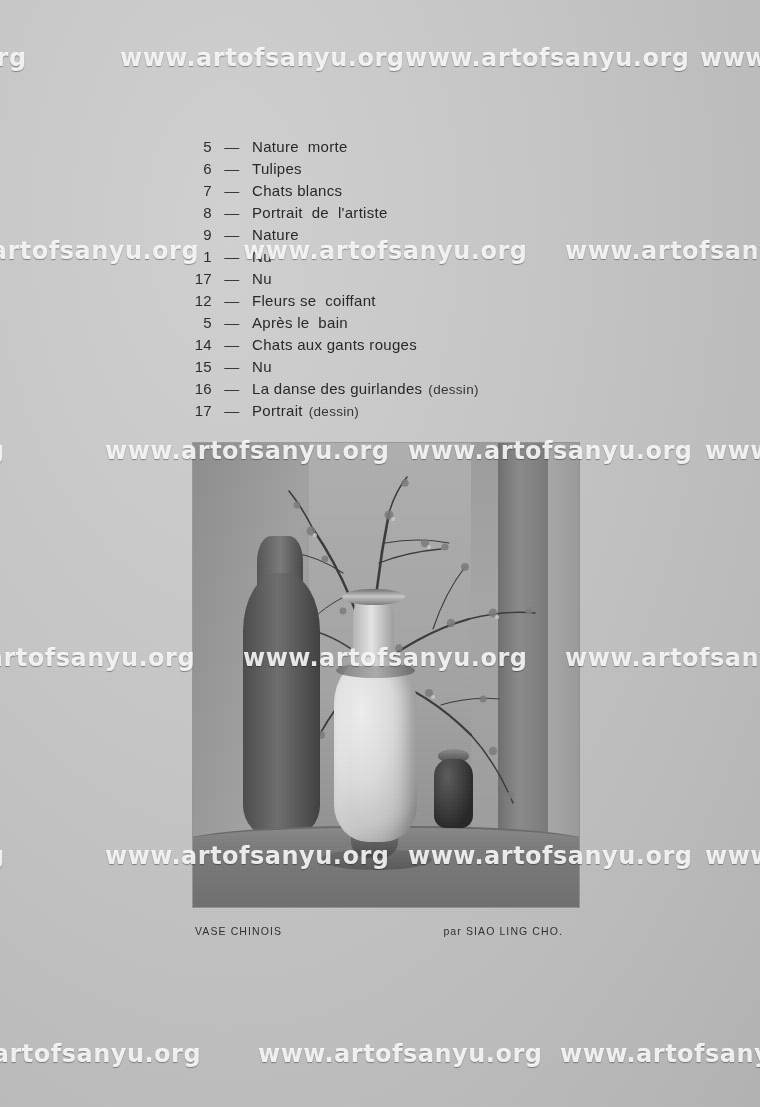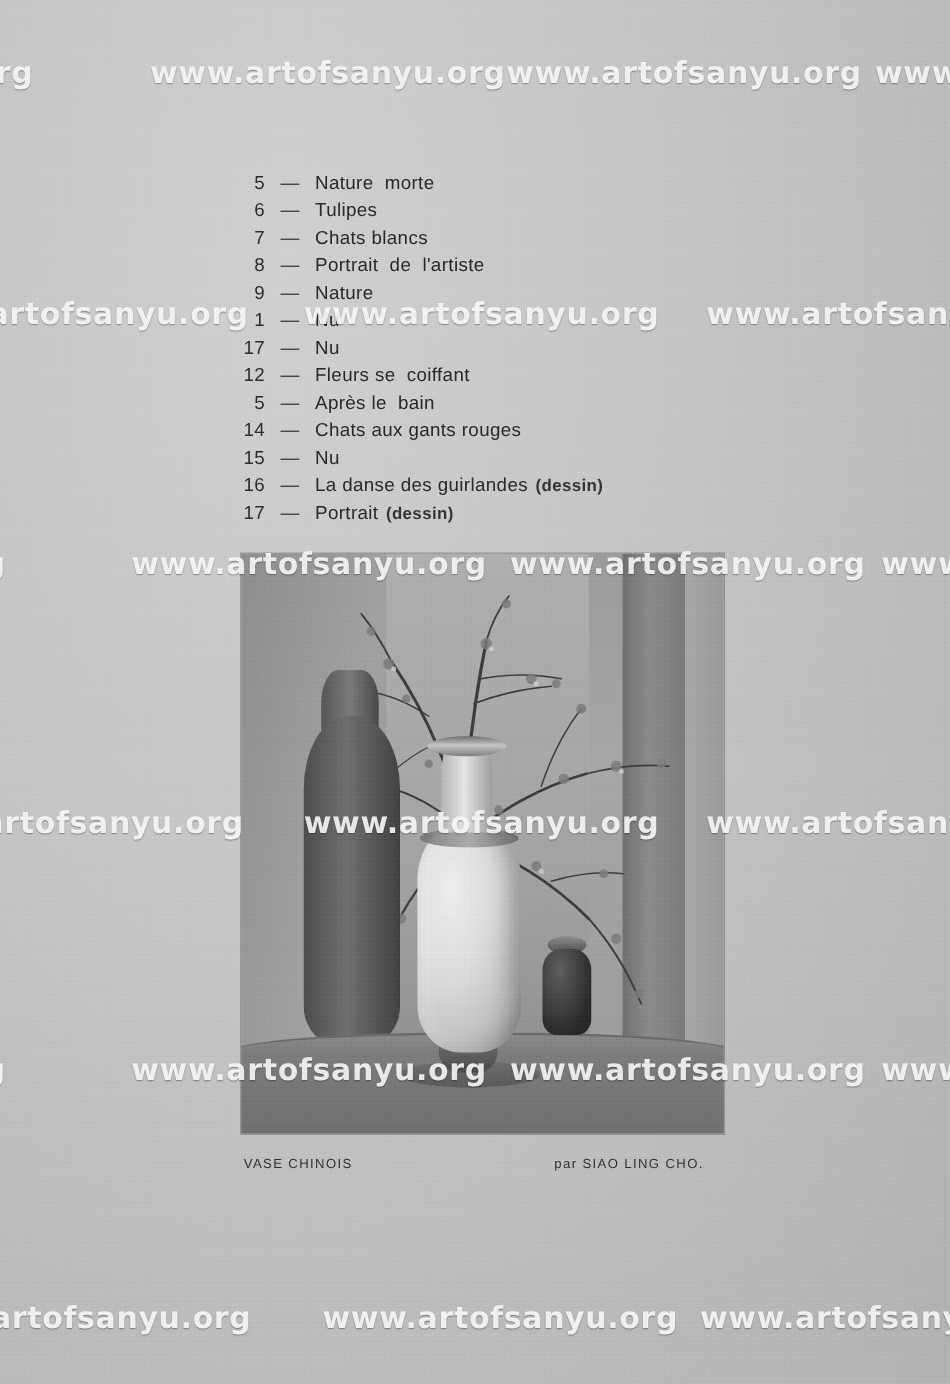"(dessin)" .work-note { font-weight: bold -> none }
